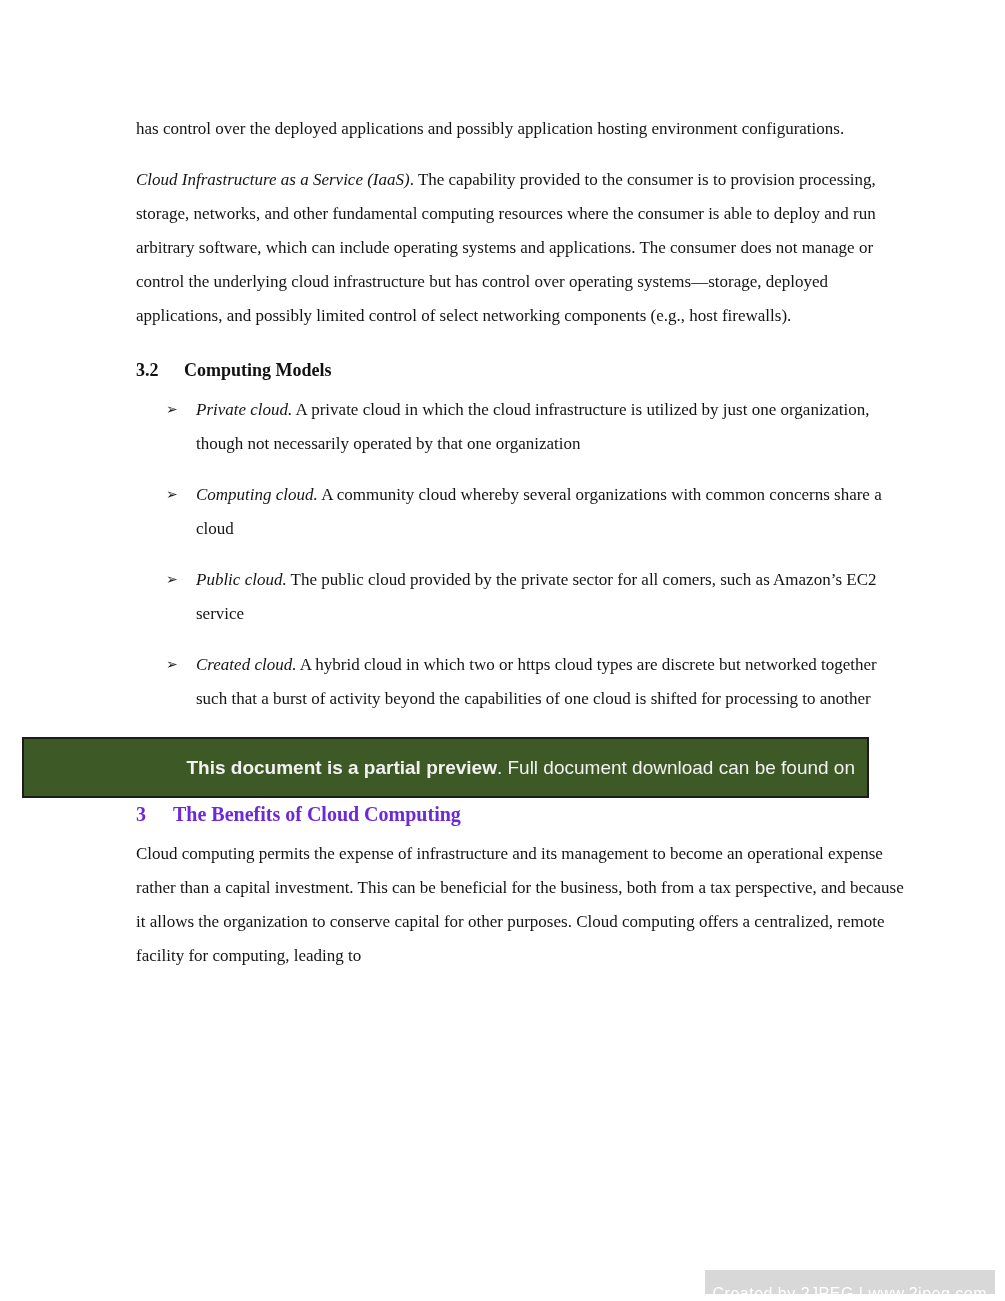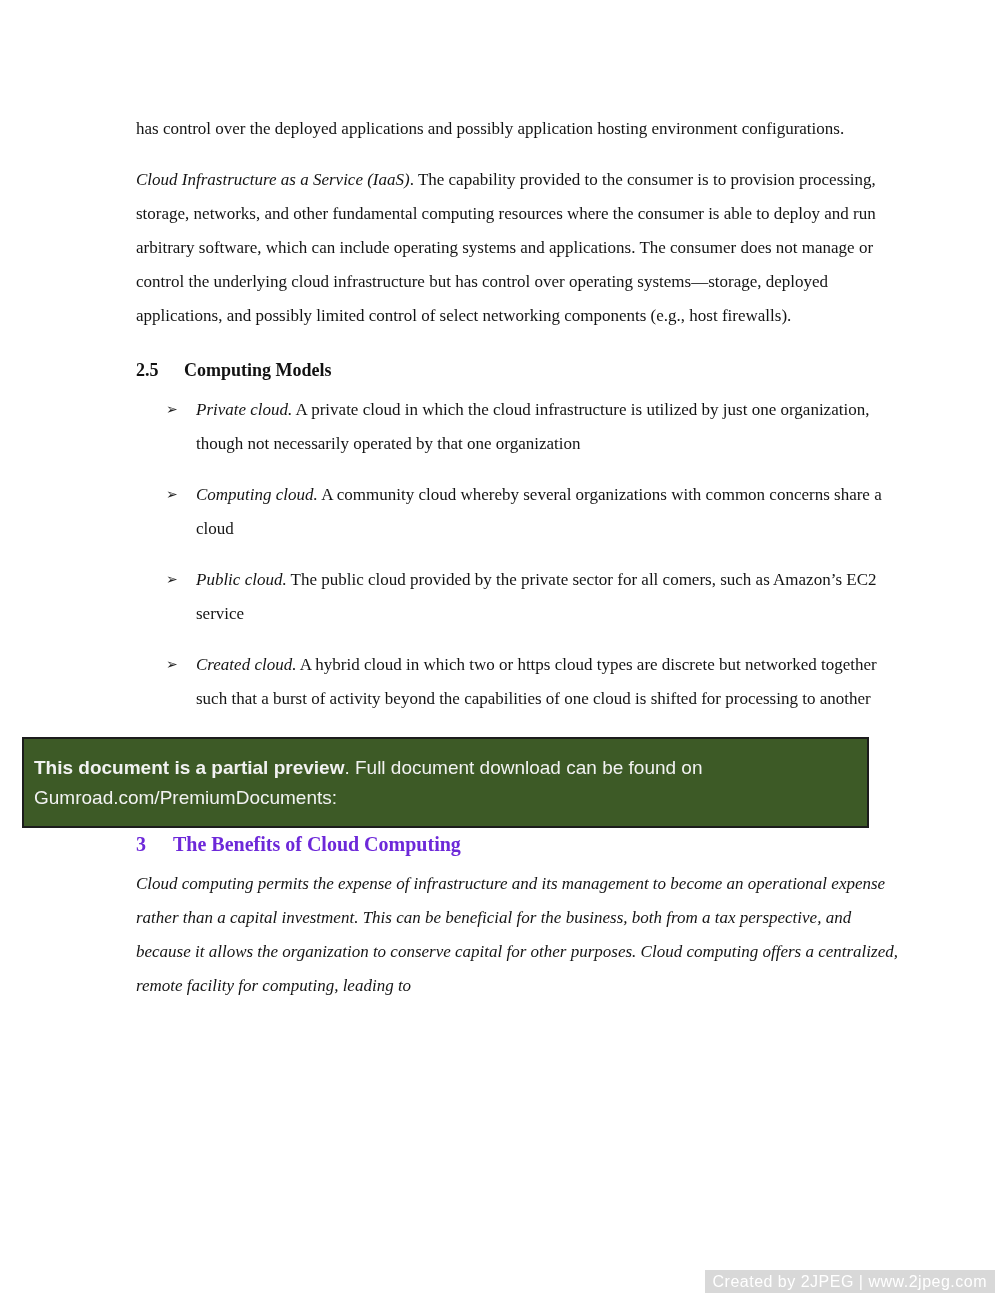"2.5" span.num { text: 2.5 -> 3.2 }
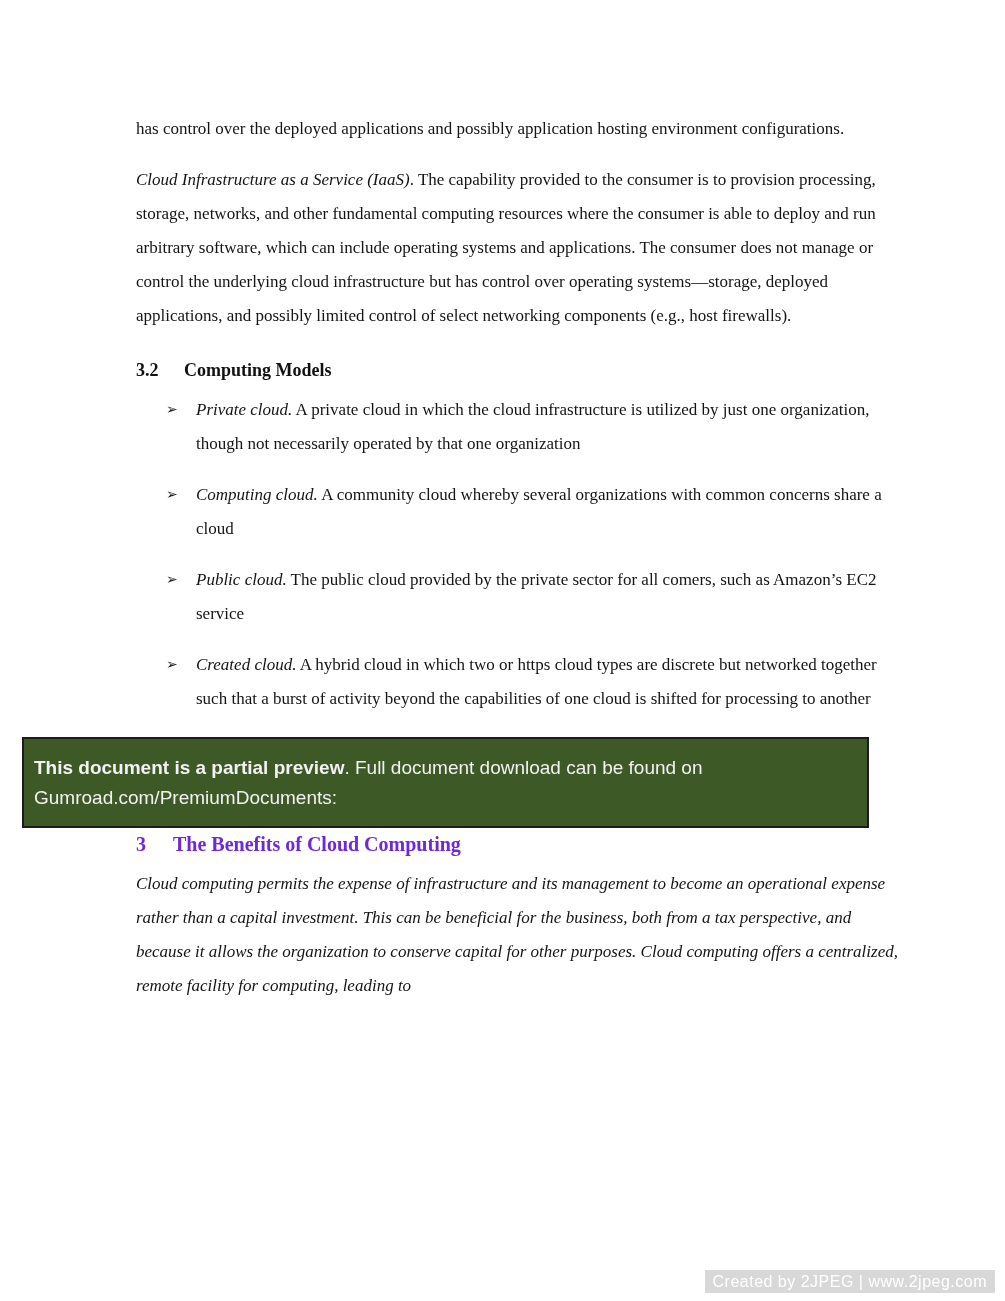"This document is a partial" .banner { text-align: left -> right }
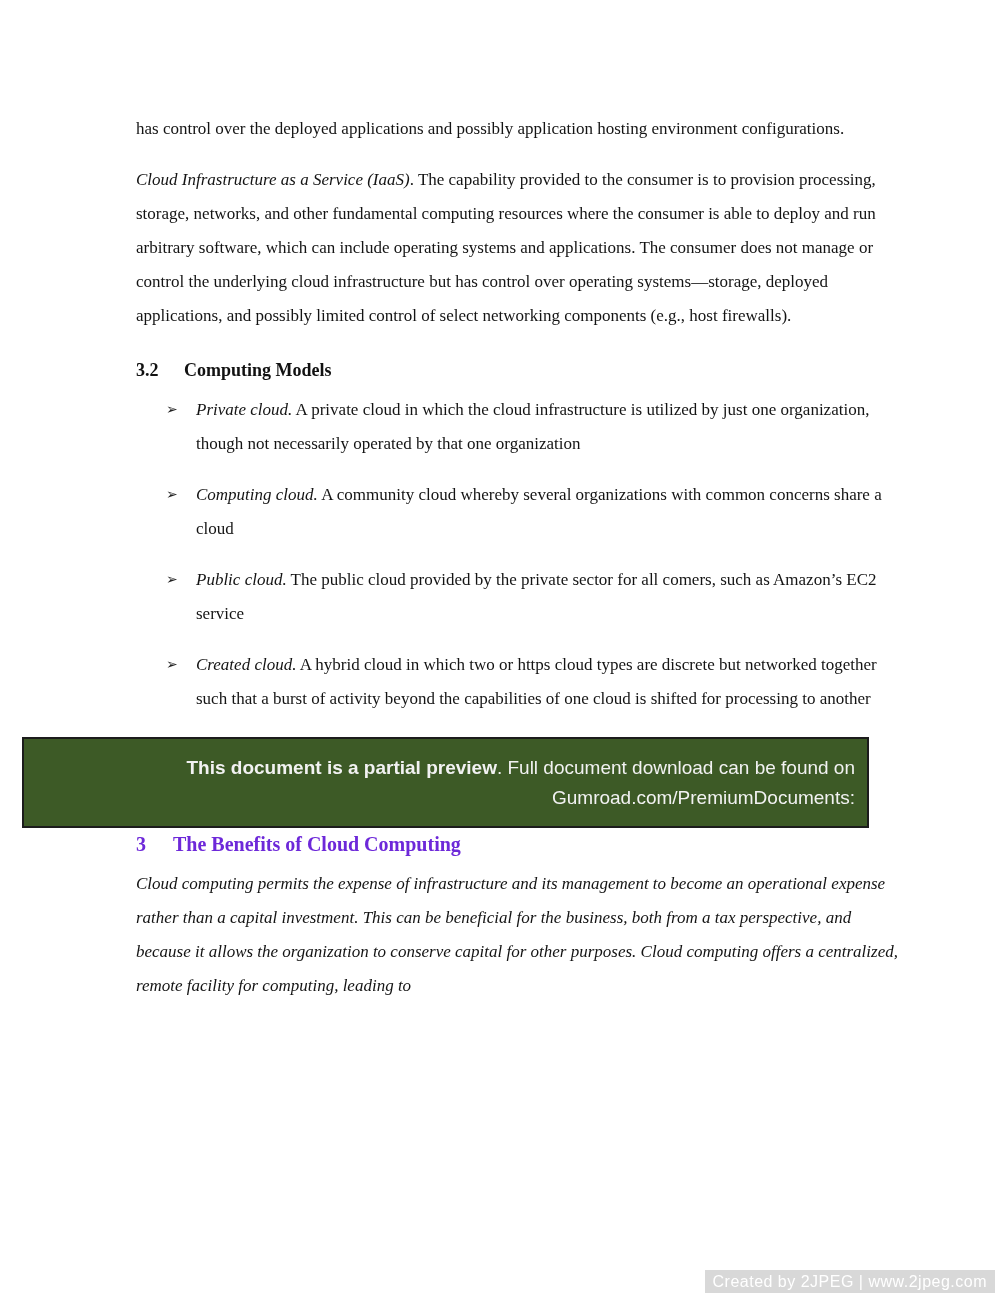"Gumroad.com/PremiumDocuments:" div { html: <div>Gumroad.com/PremiumDocuments:</div> -> none }
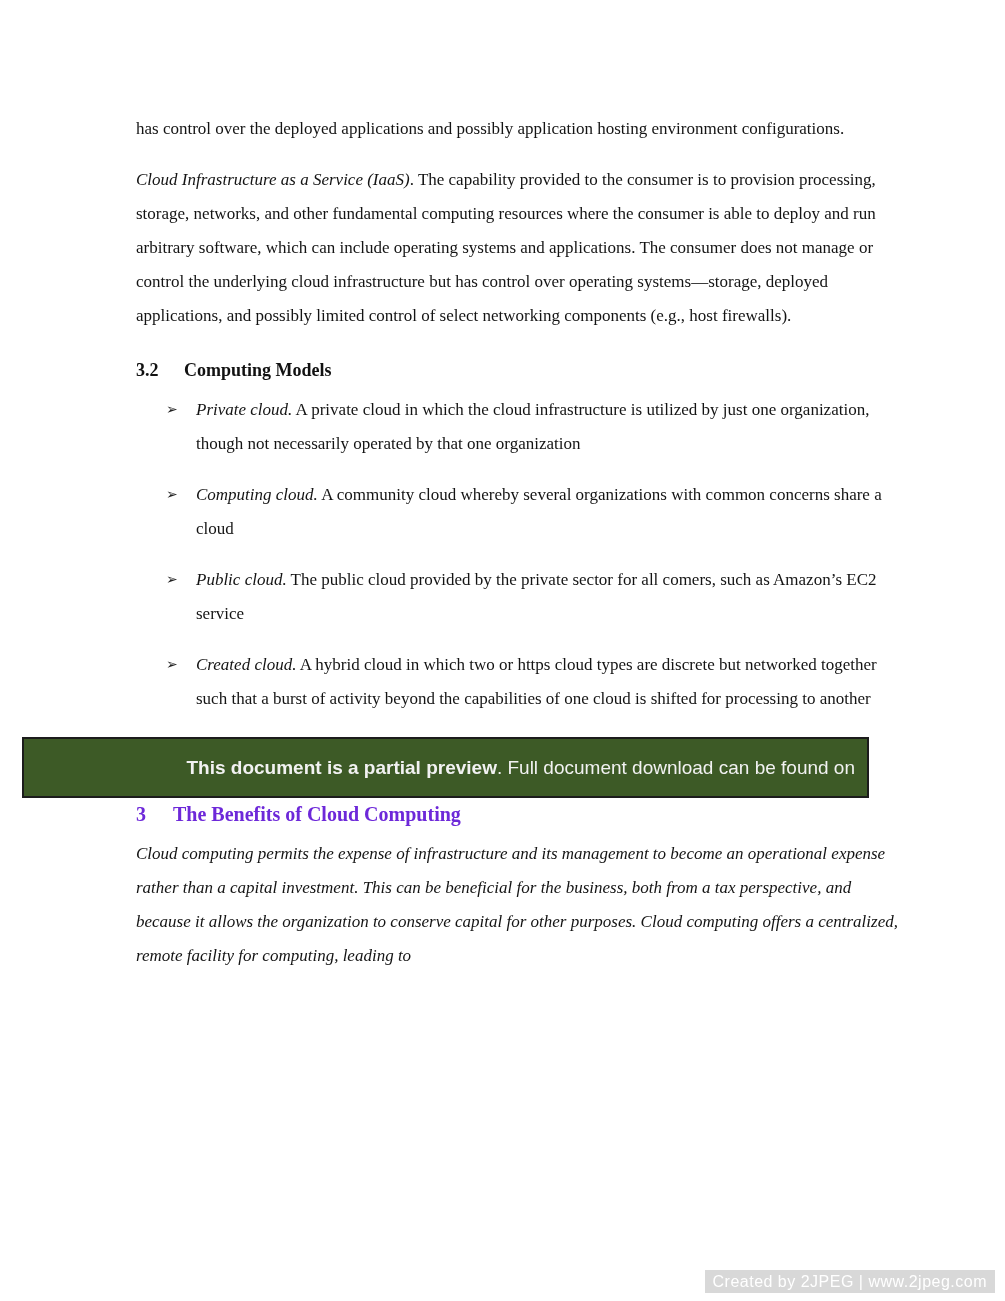"Cloud computing permits the expense" .p3 { font-style: italic -> none }
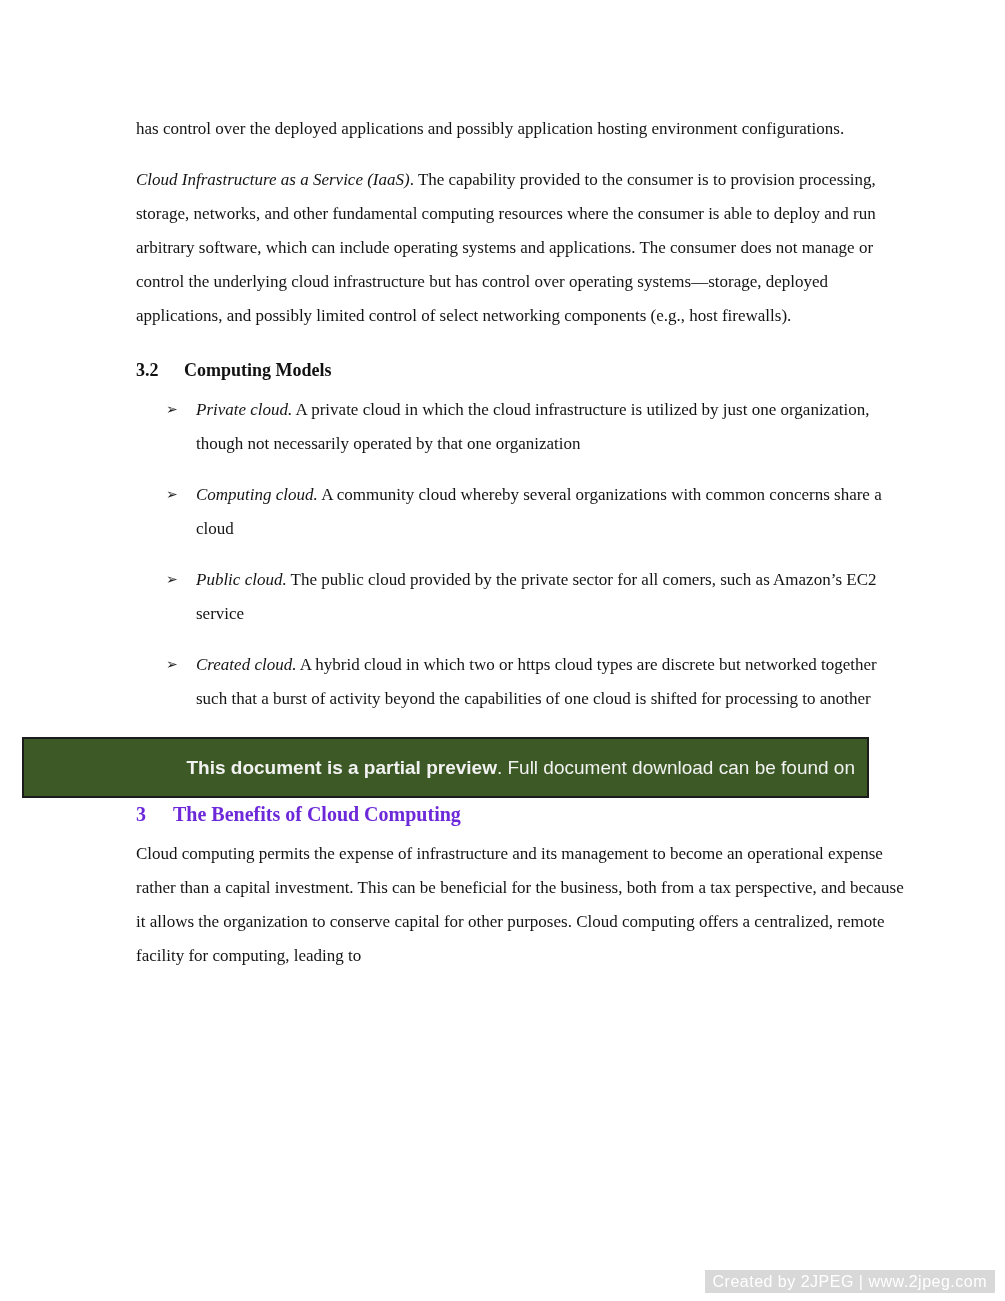"Created by 2JPEG | www.2jpeg.com" .watermark { padding: 0 8px -> 12px 8px }
